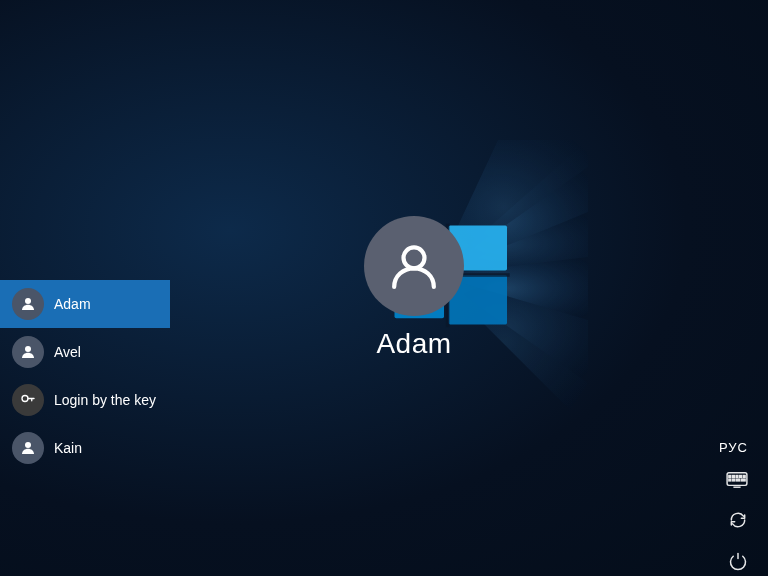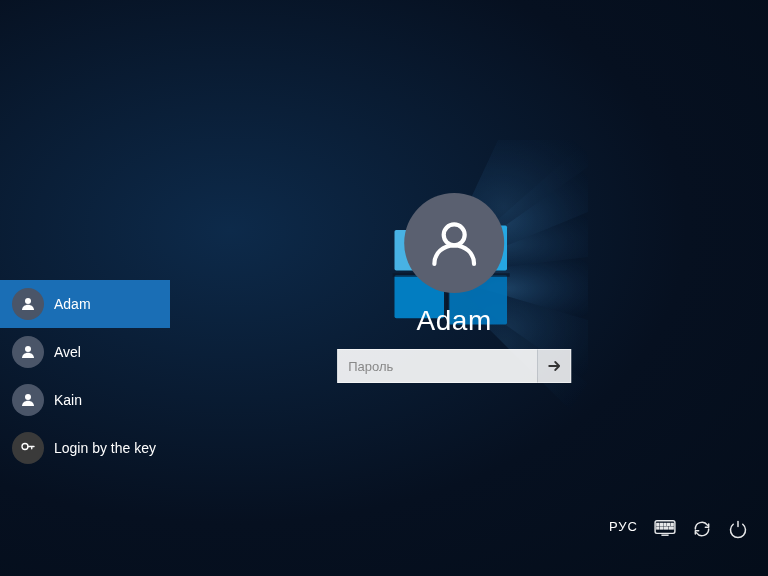"Пароль" div.password-row { html: <div> <input> <div> <svg> <path></path> </svg> </div> </div> -> none }
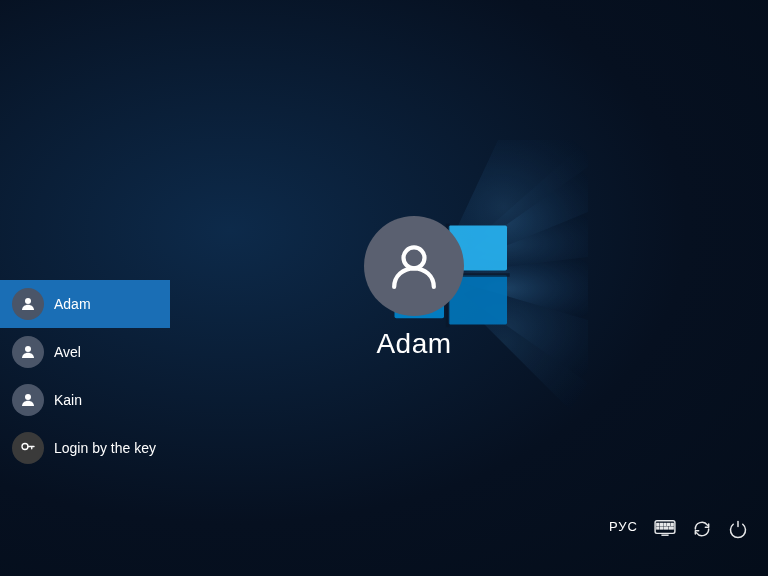"Kain" div.user-item { order: before "Login by the key" -> after "Login by the key" }
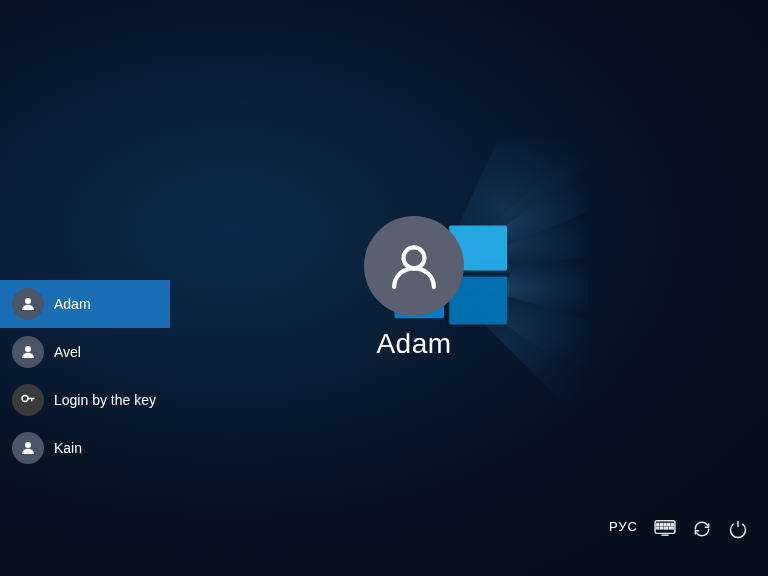"РУС" .bottom-right { align-items: flex-start -> flex-end; bottom: 32px -> 0; flex-direction: none -> column }
